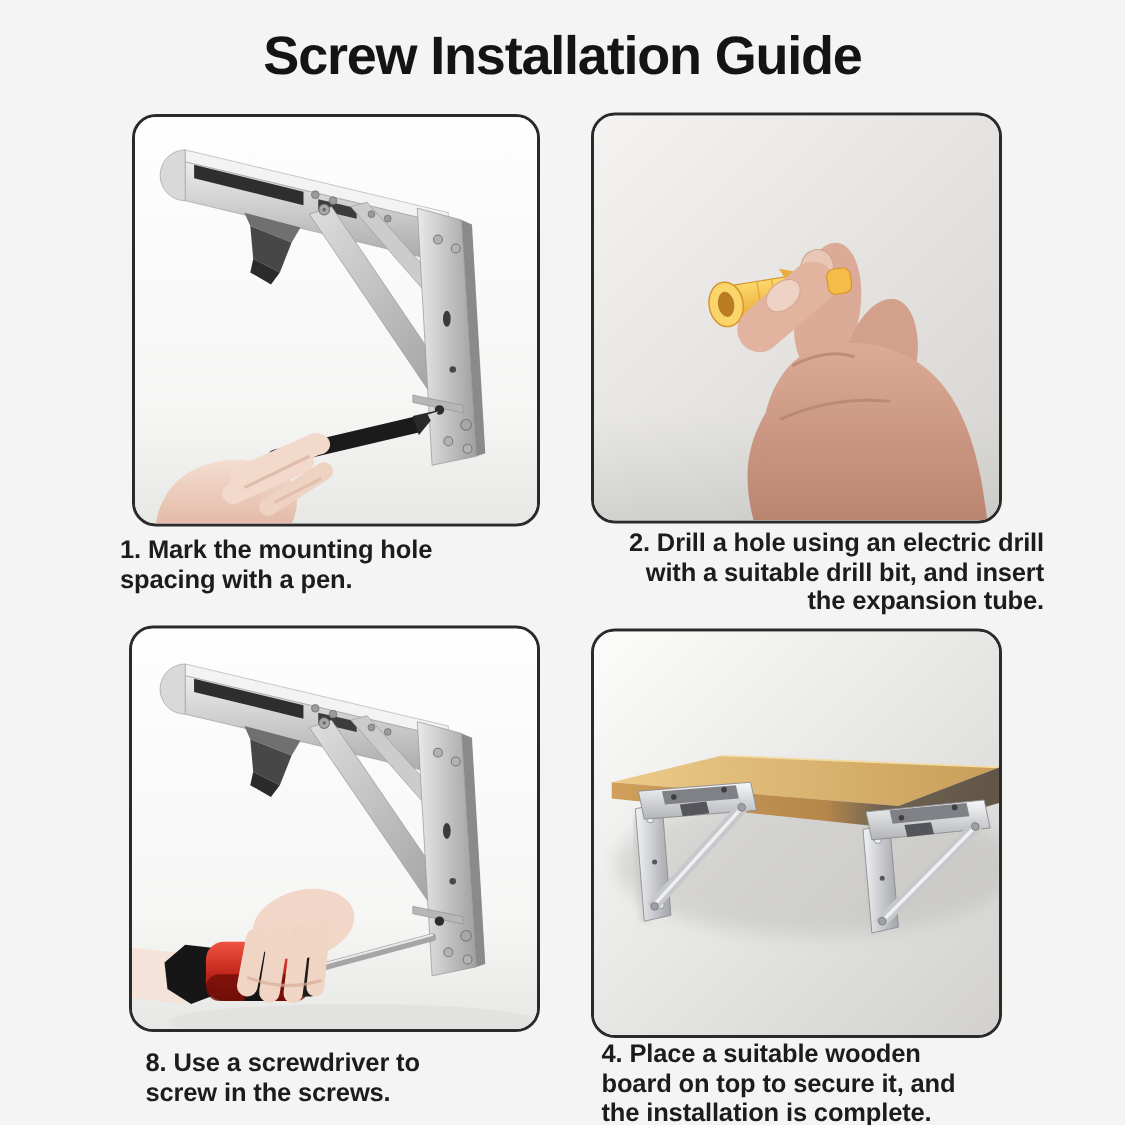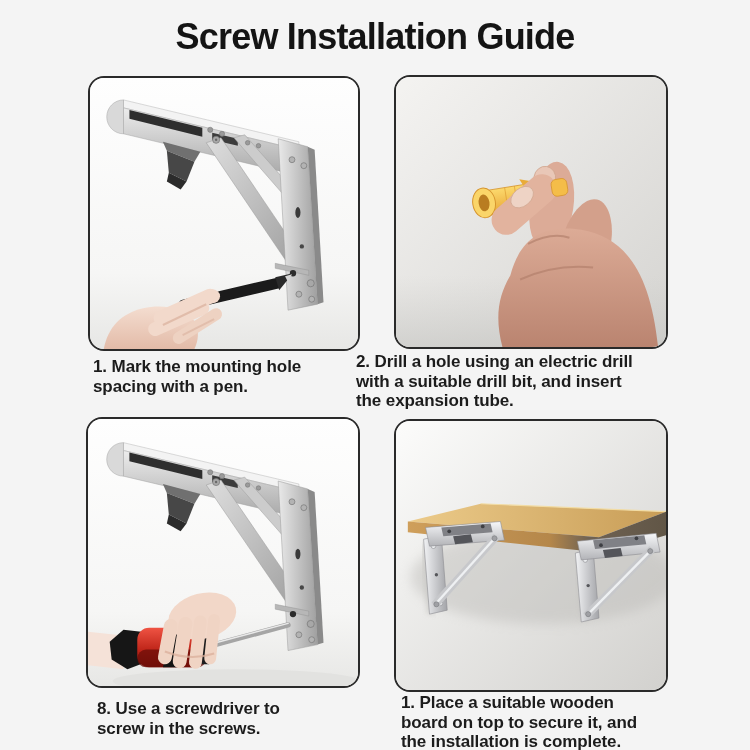"1. Mark the mounting hole" .c1 { left: 93px -> 80px }
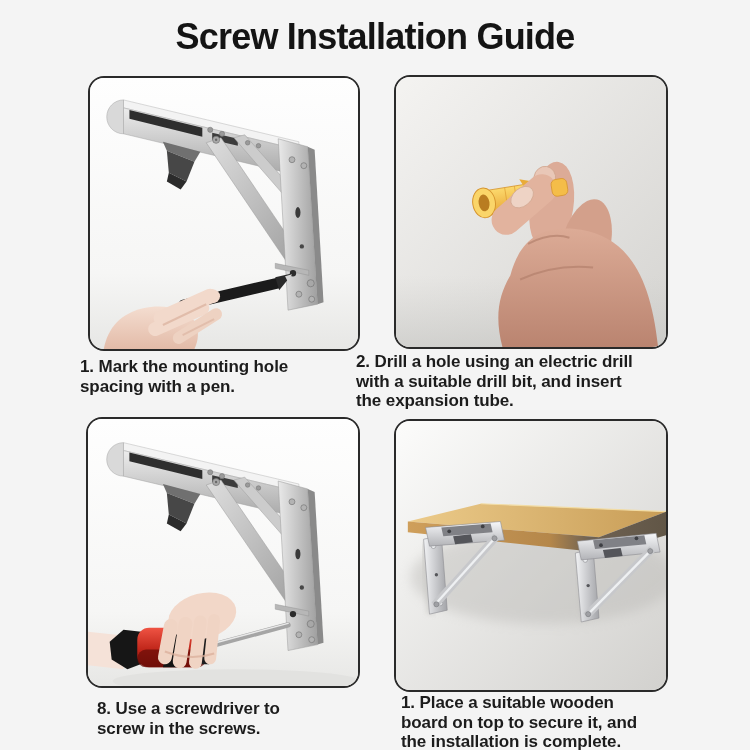"2. Drill a hole using" .c2 { text-align: none -> right }
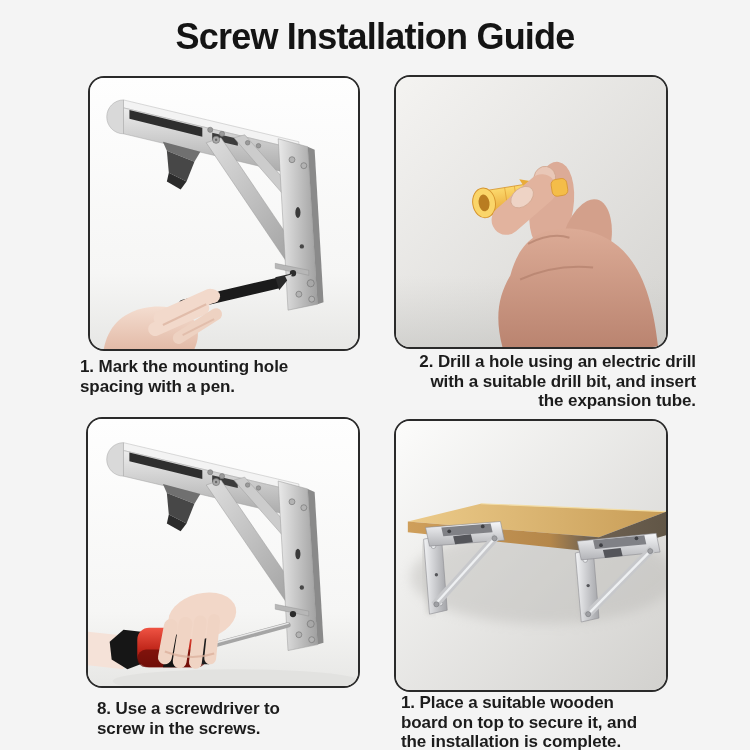"1. Place a suitable wooden" div.caption { text: 1 -> 4 }
